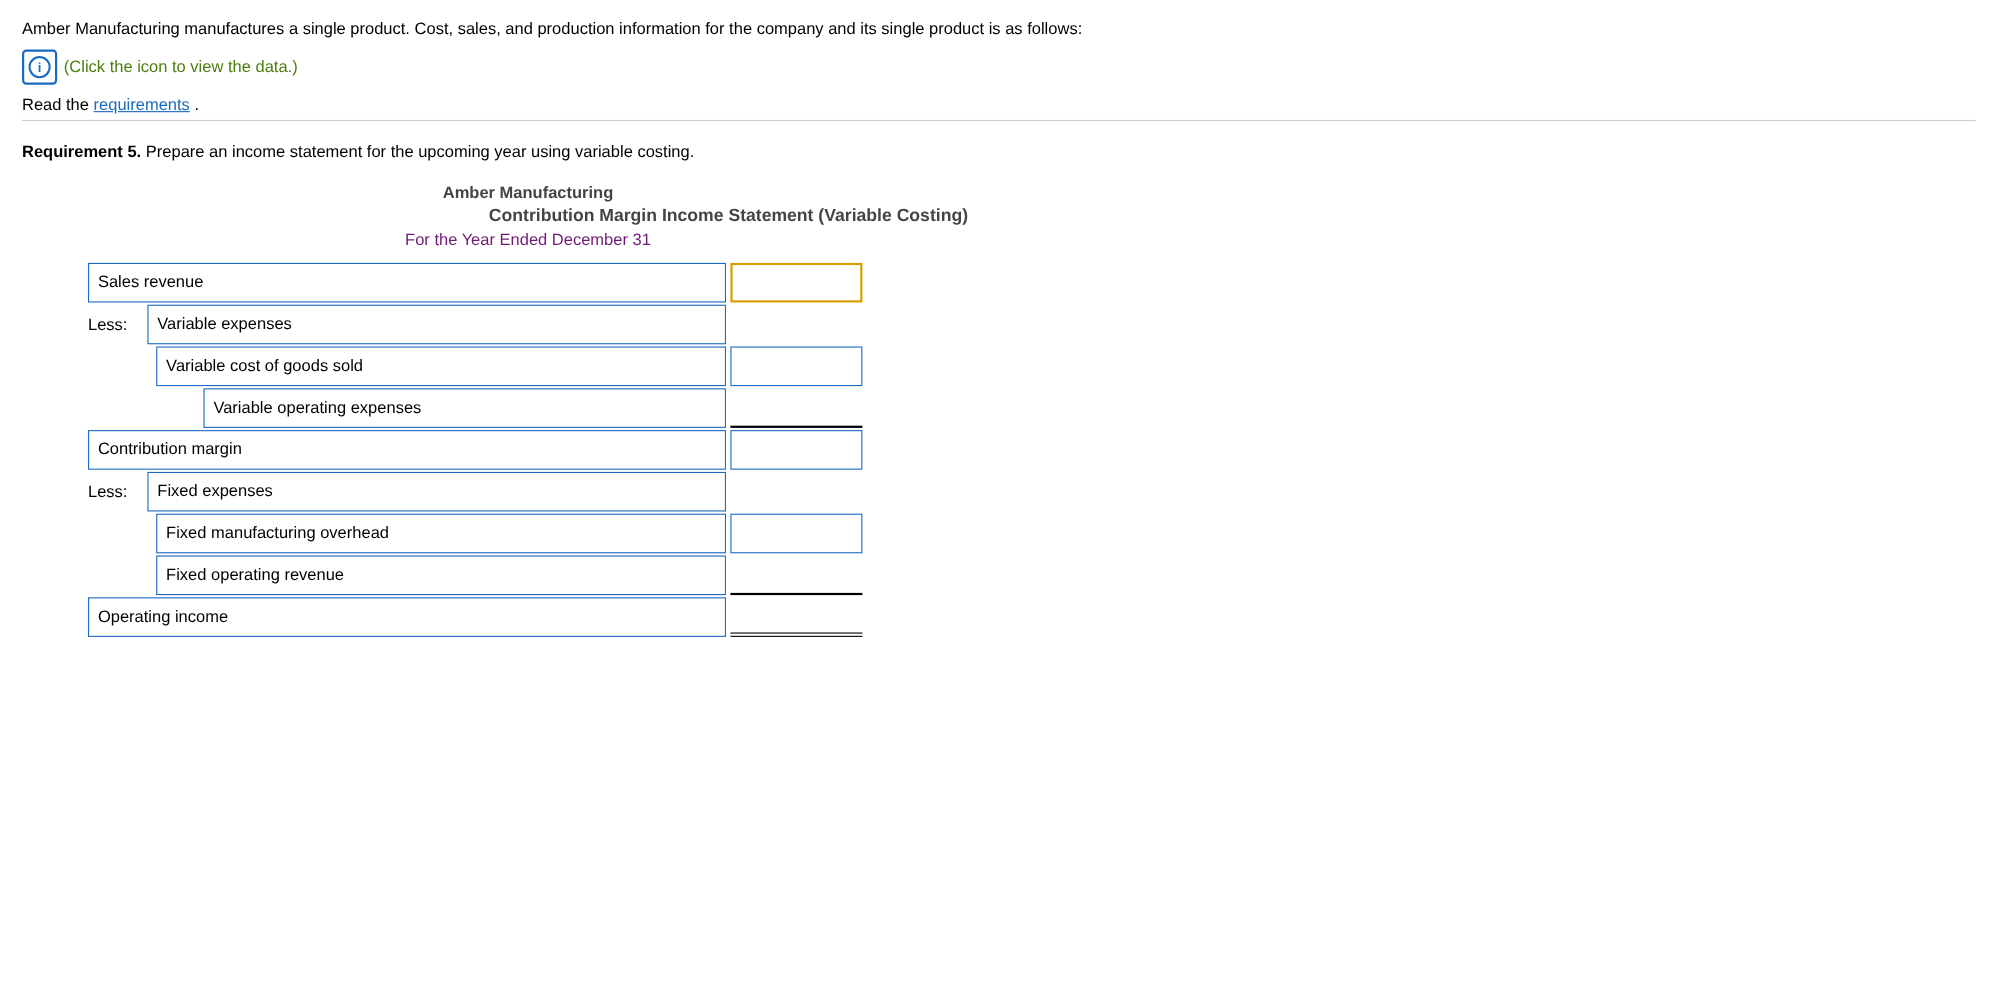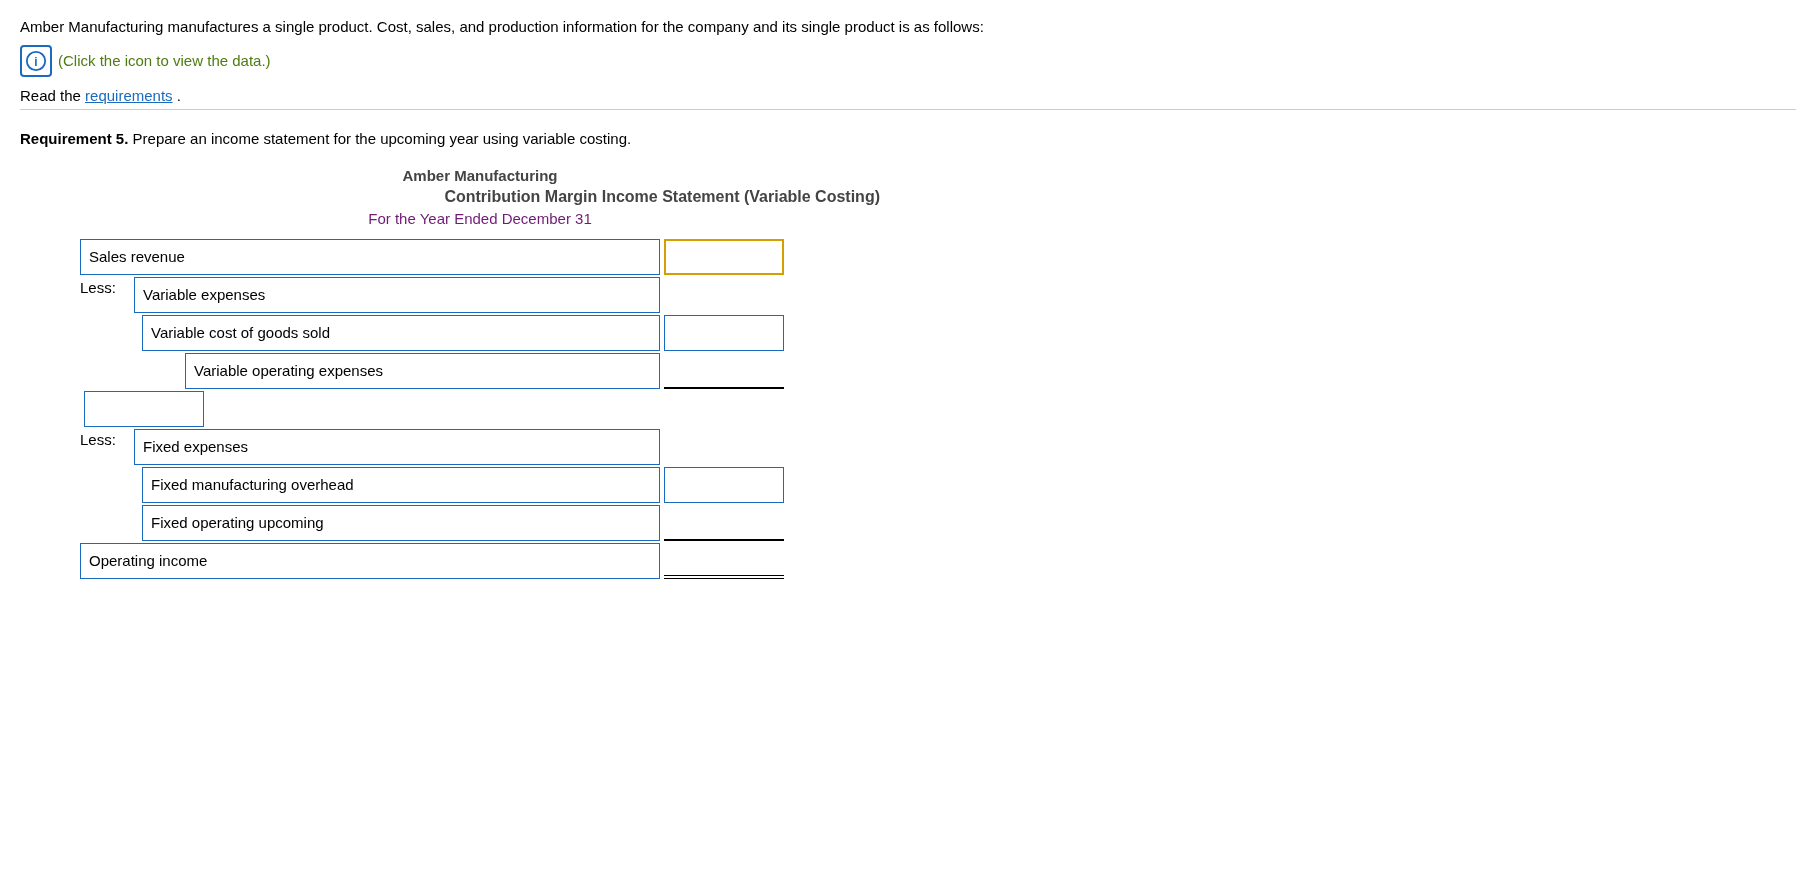"Sales revenue" .statement-row { align-items: none -> center }
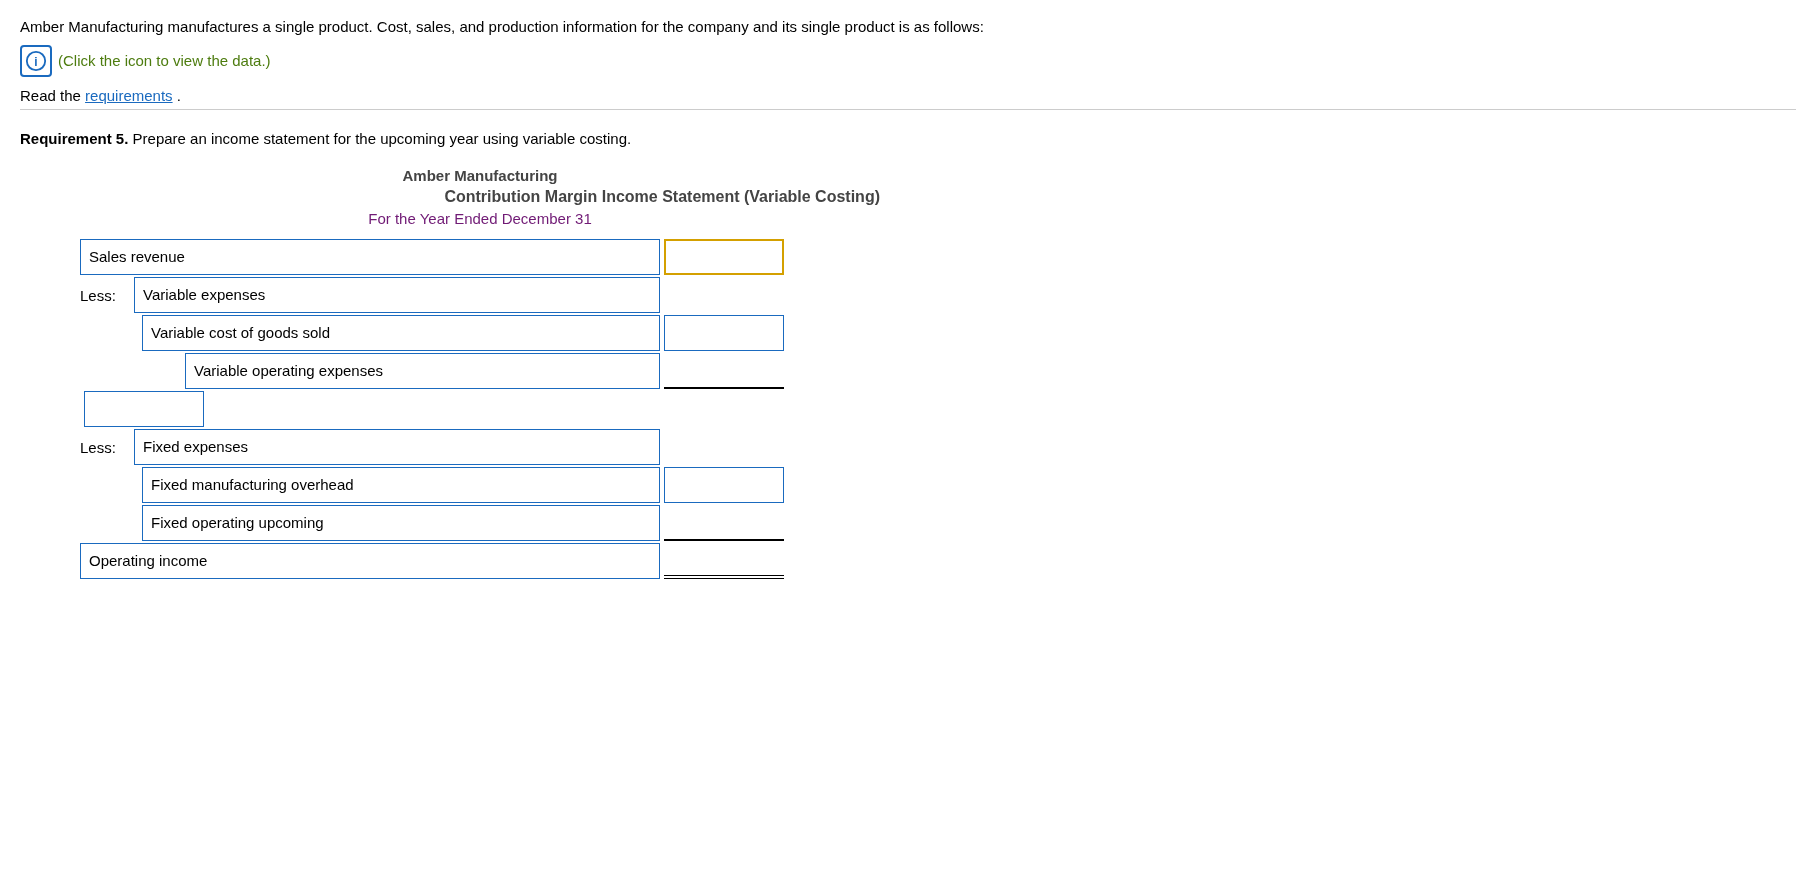"Contribution margin" div.col-label { html: none -> <div> <div>Contribution margin</div> </div> }
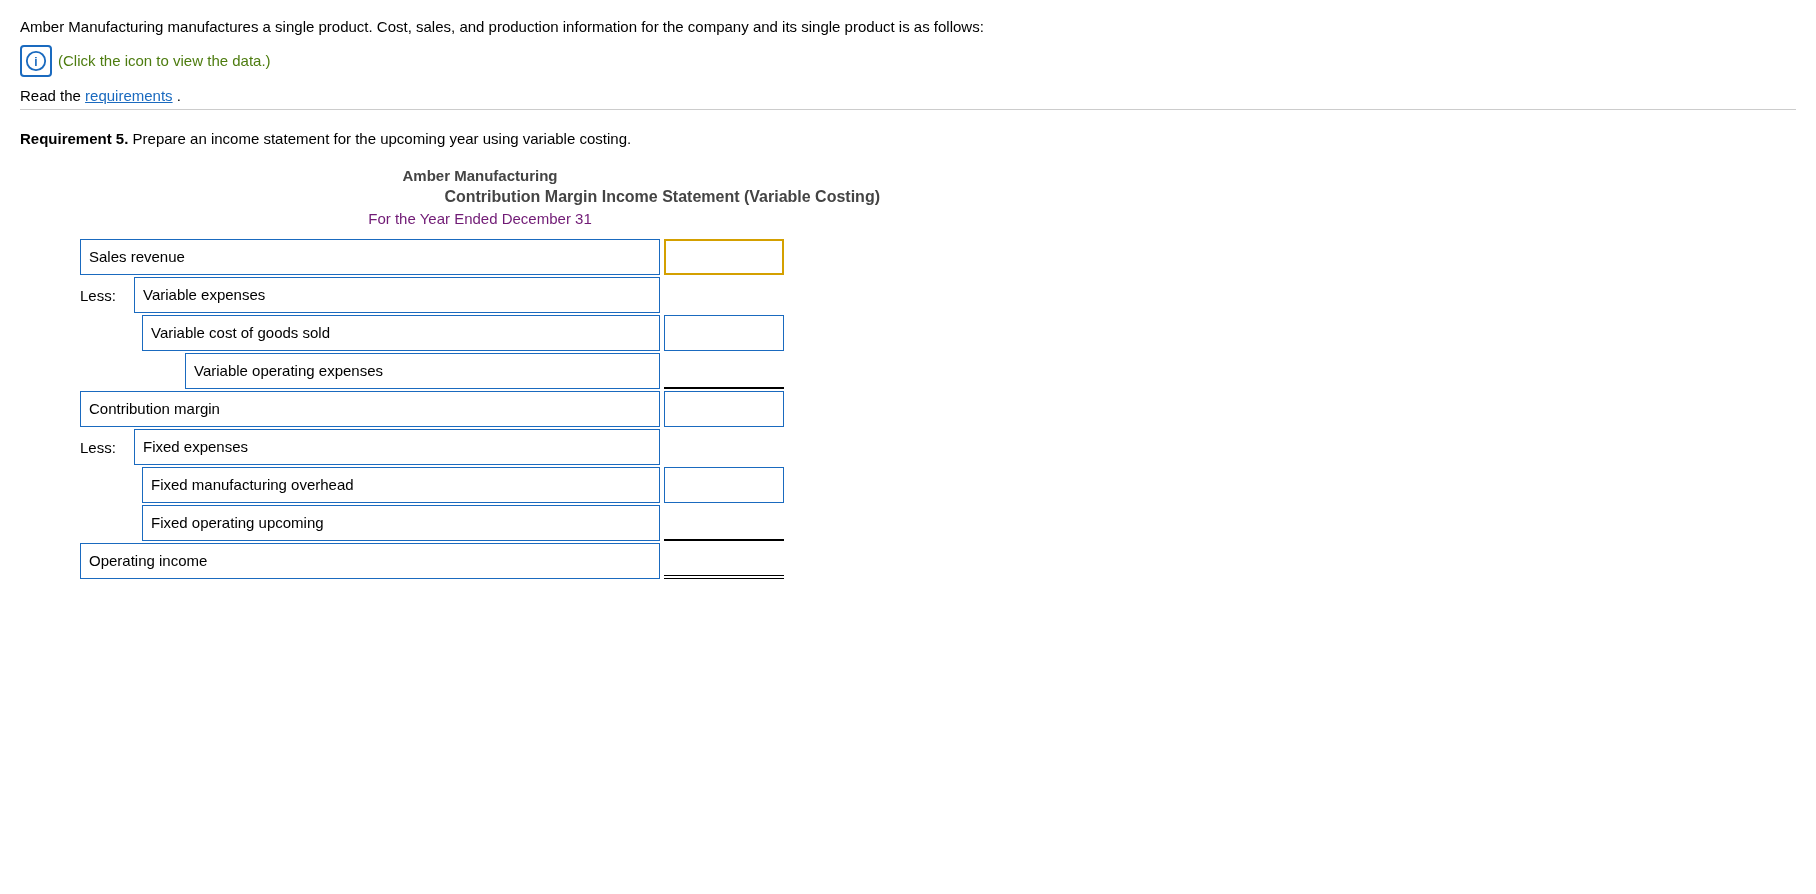"Fixed operating upcoming" div.row-label-box { text: upcoming -> revenue }
